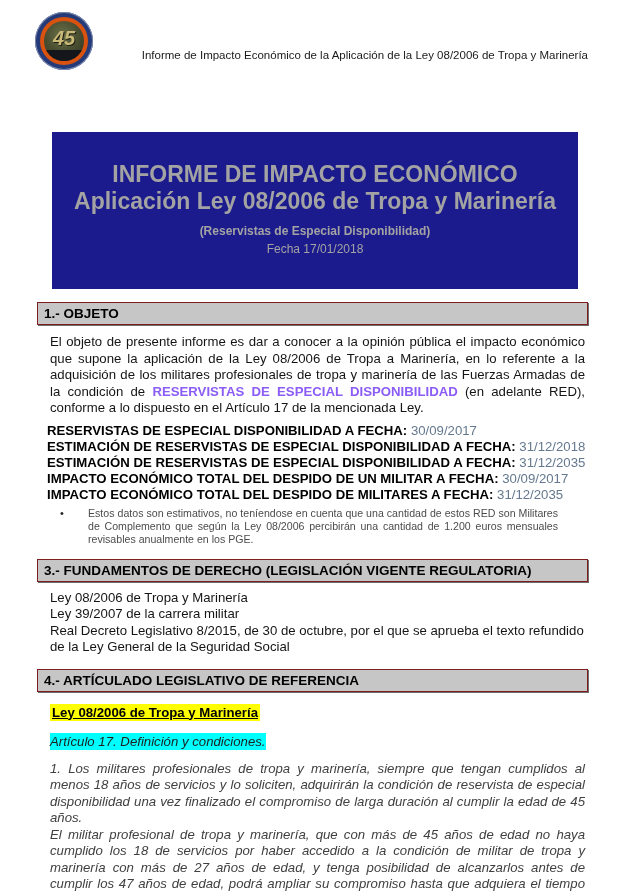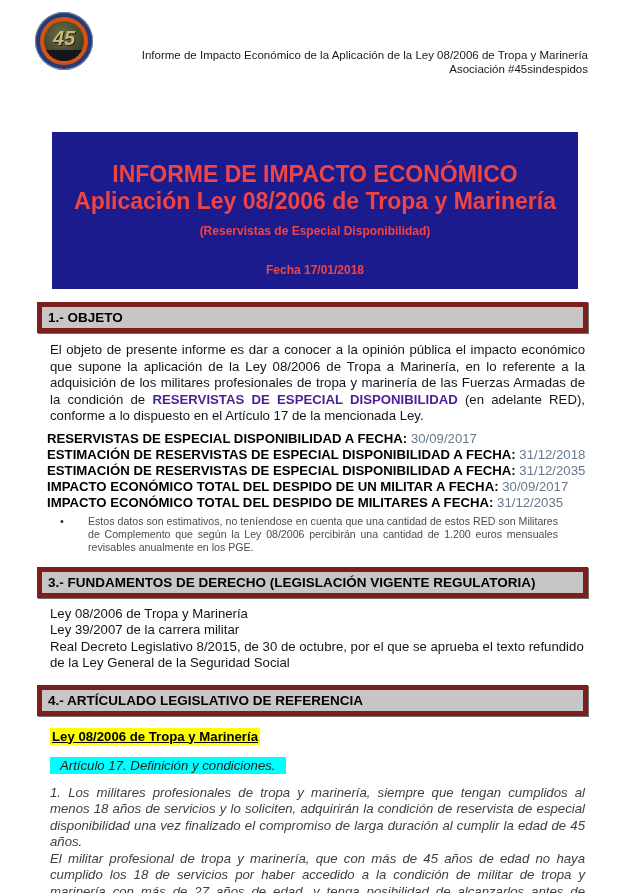"Asociación #45sindespidos" div { html: <div>Asociación #45sindespidos</div> -> none }
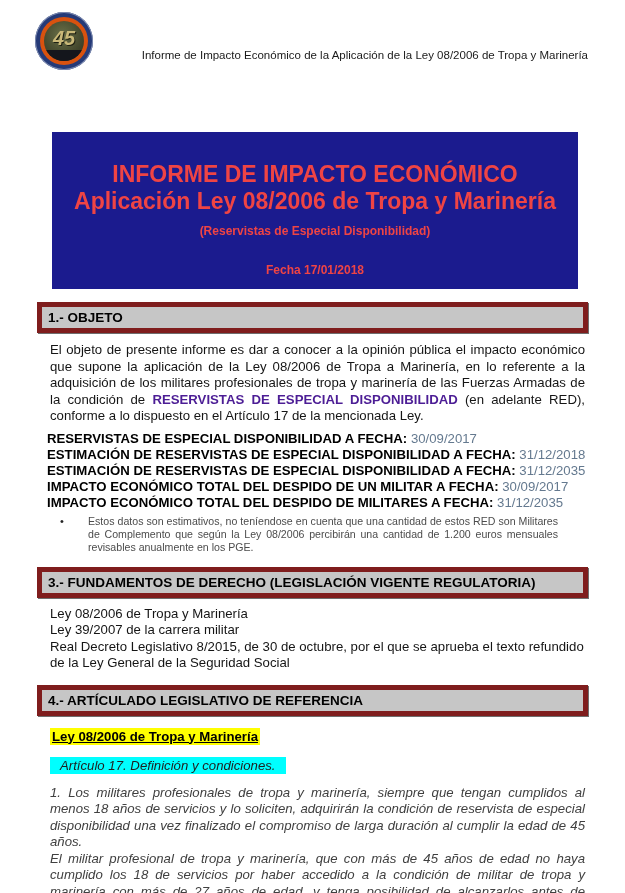"INFORME DE IMPACTO ECONÓMICO" .banner { color: #ef4444 -> #a3a3a3 }
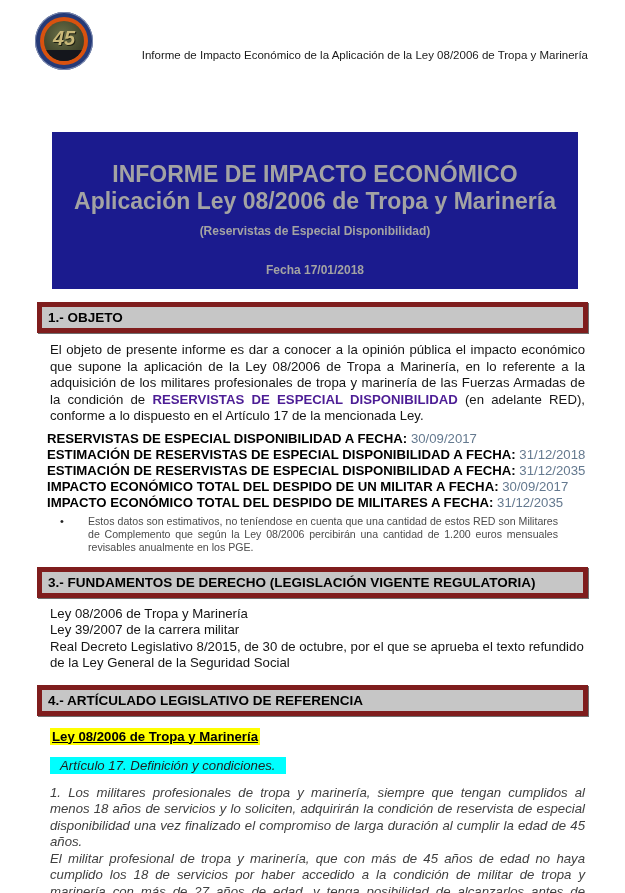"Fecha 17/01/2018" .banner-date { font-weight: bold -> normal; margin-top: 24px -> 3px }
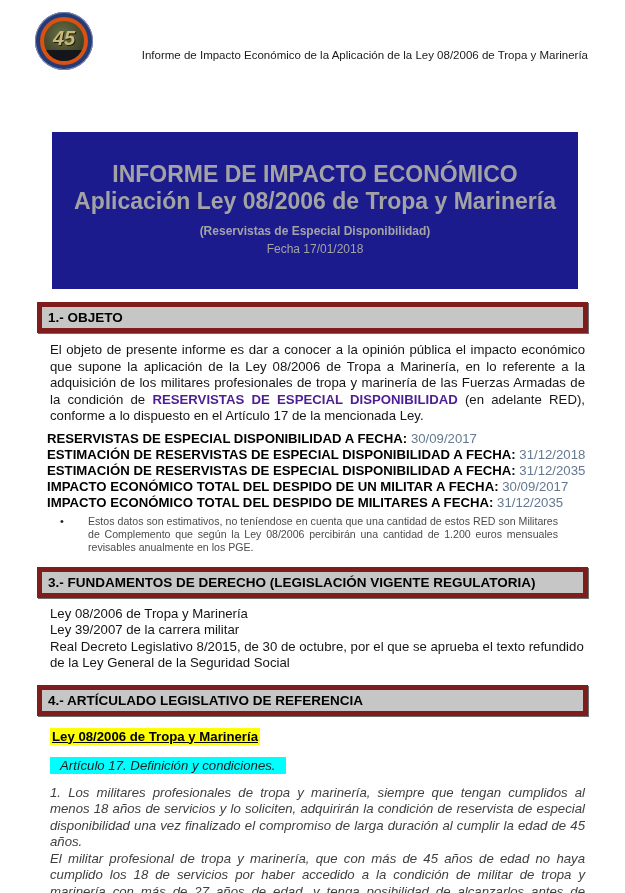"1.- OBJETO" .section-bar { border: 5px solid #7f1d1d -> 1px solid #7f1d1d }
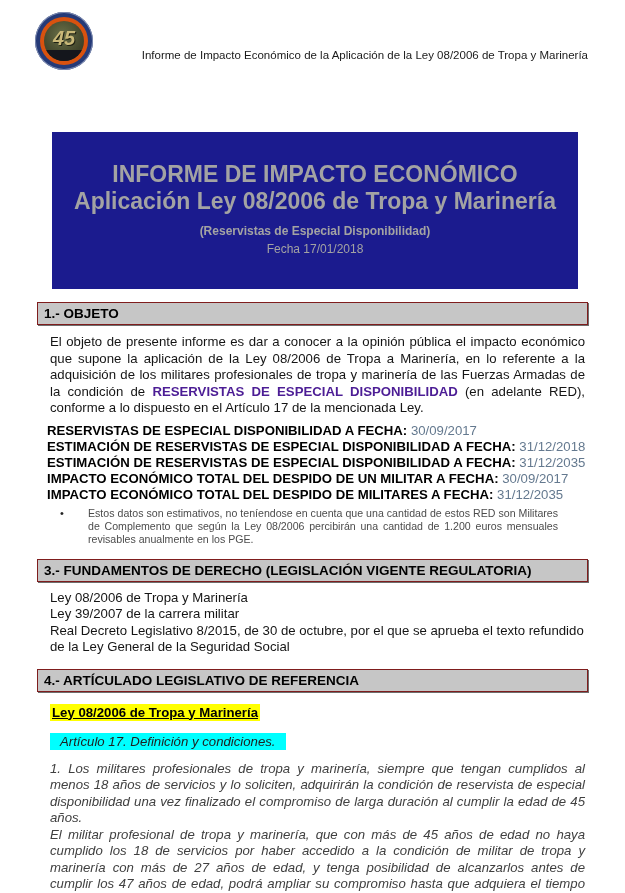"RESERVISTAS DE ESPECIAL DISPONIBILIDAD" .body-para b { color: #4c1d95 -> #8b5cf6 }
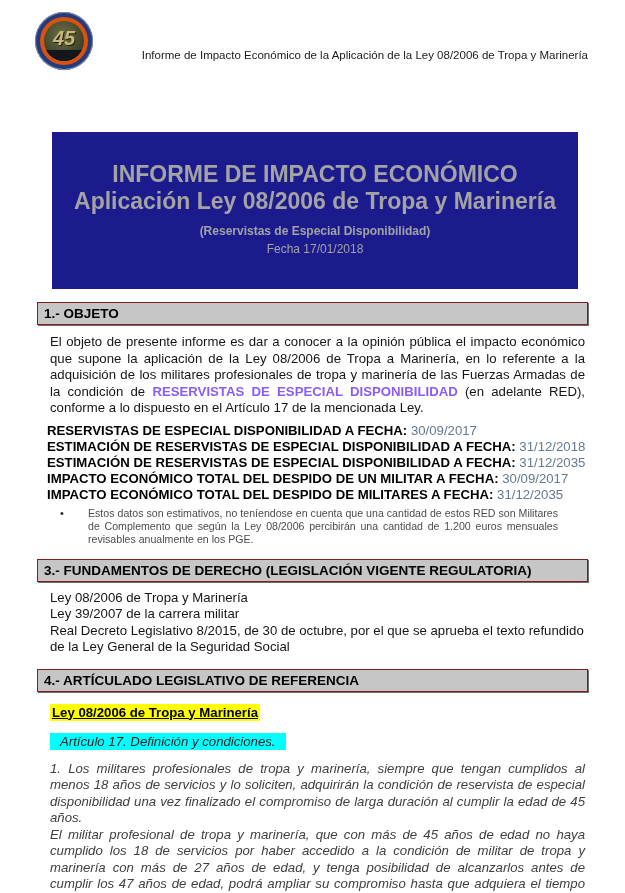"Artículo 17. Definición y condiciones." .hl-cyan { padding: 1px 10px -> 1px 0 }
